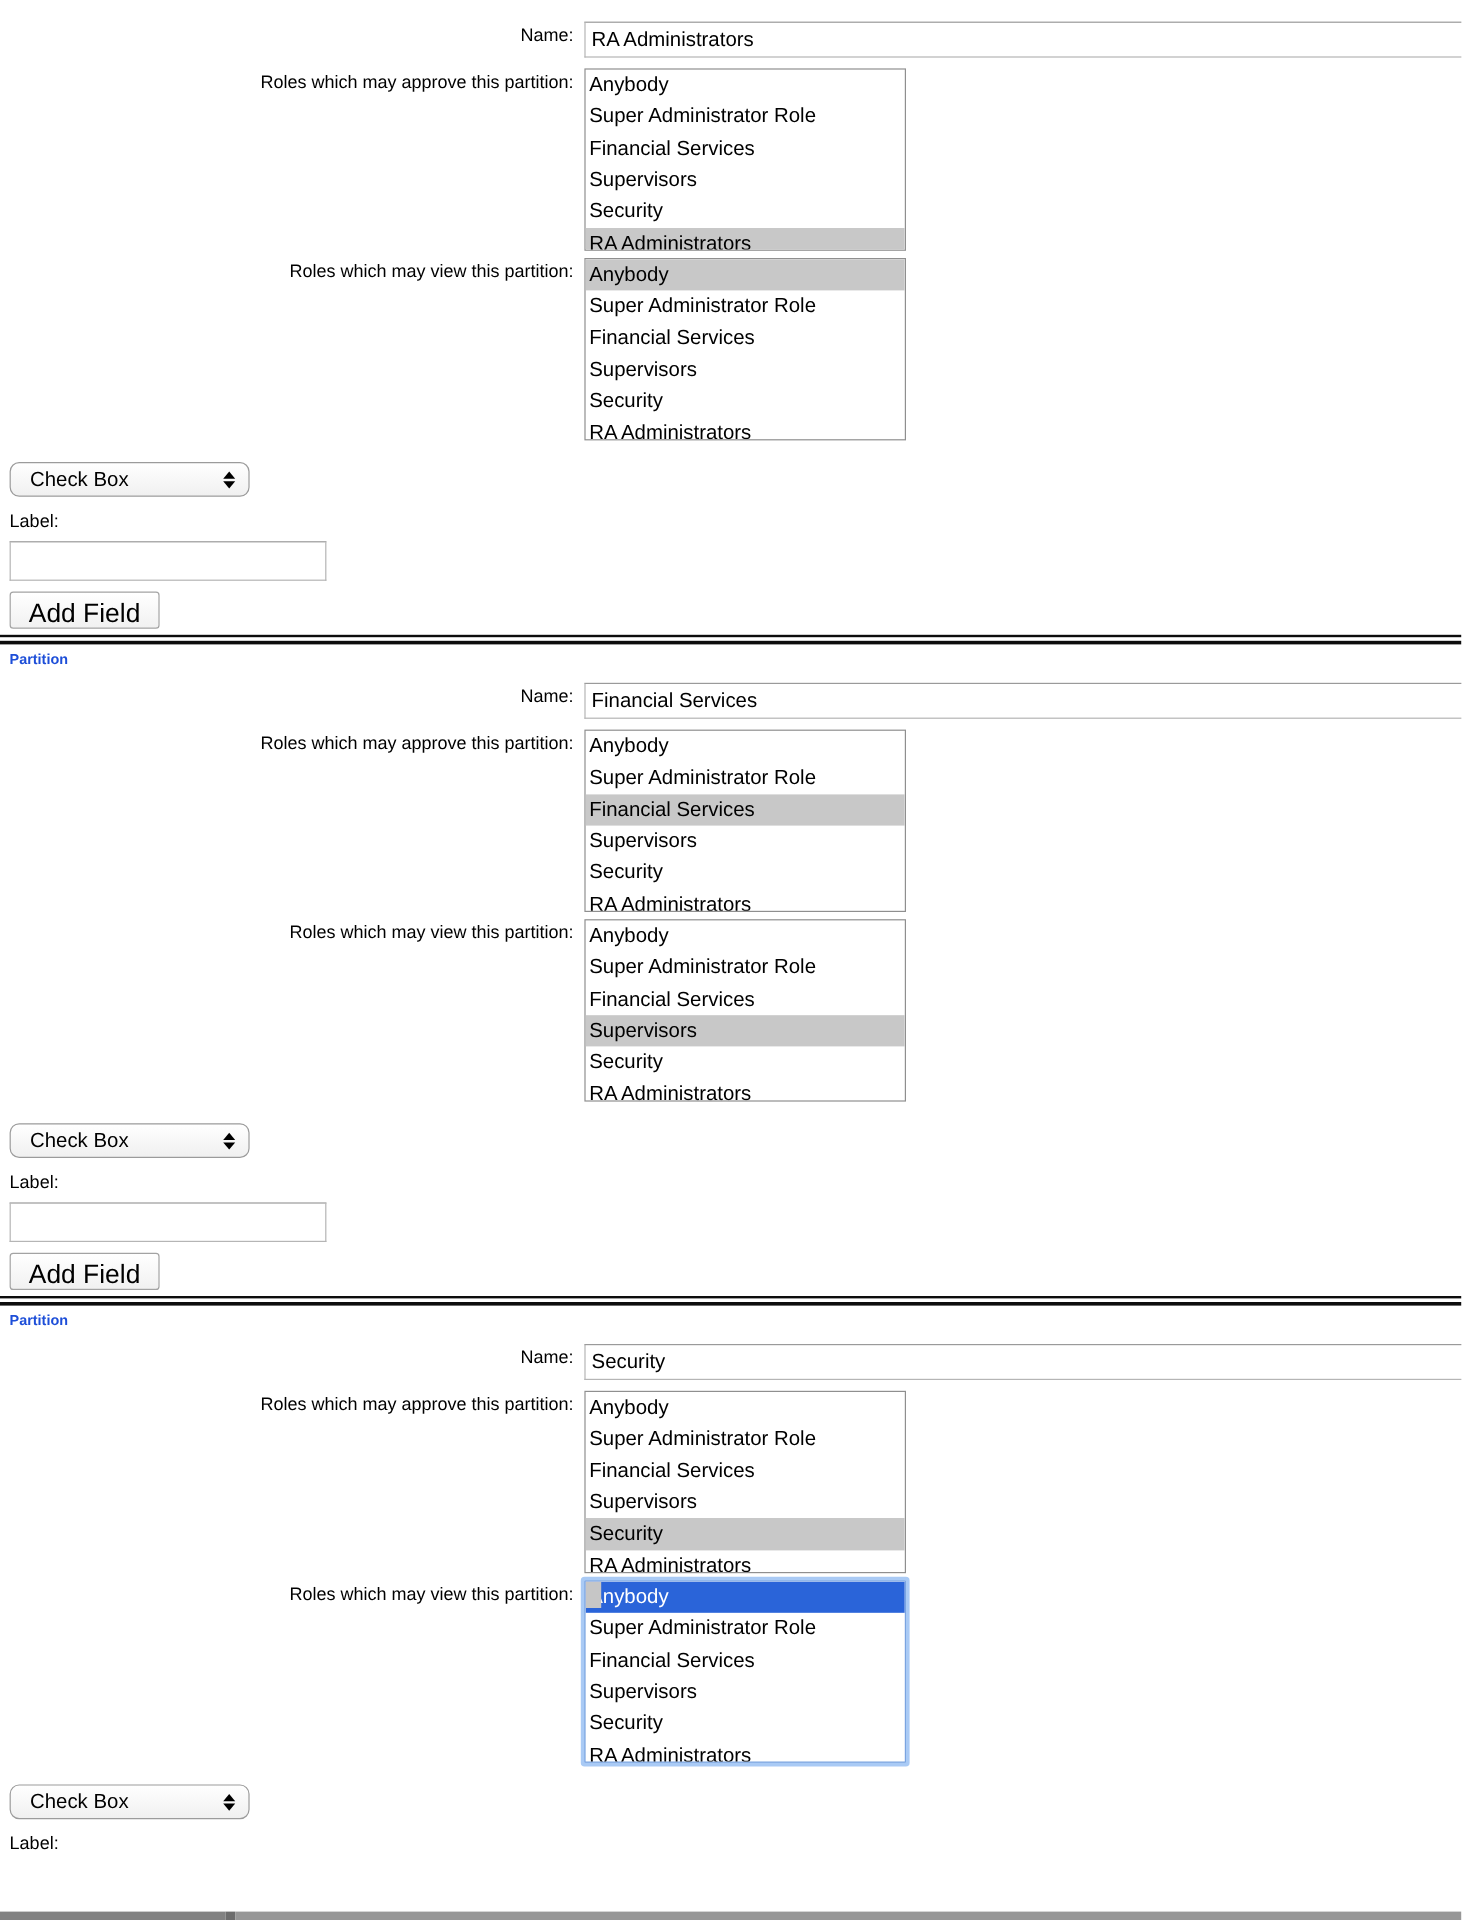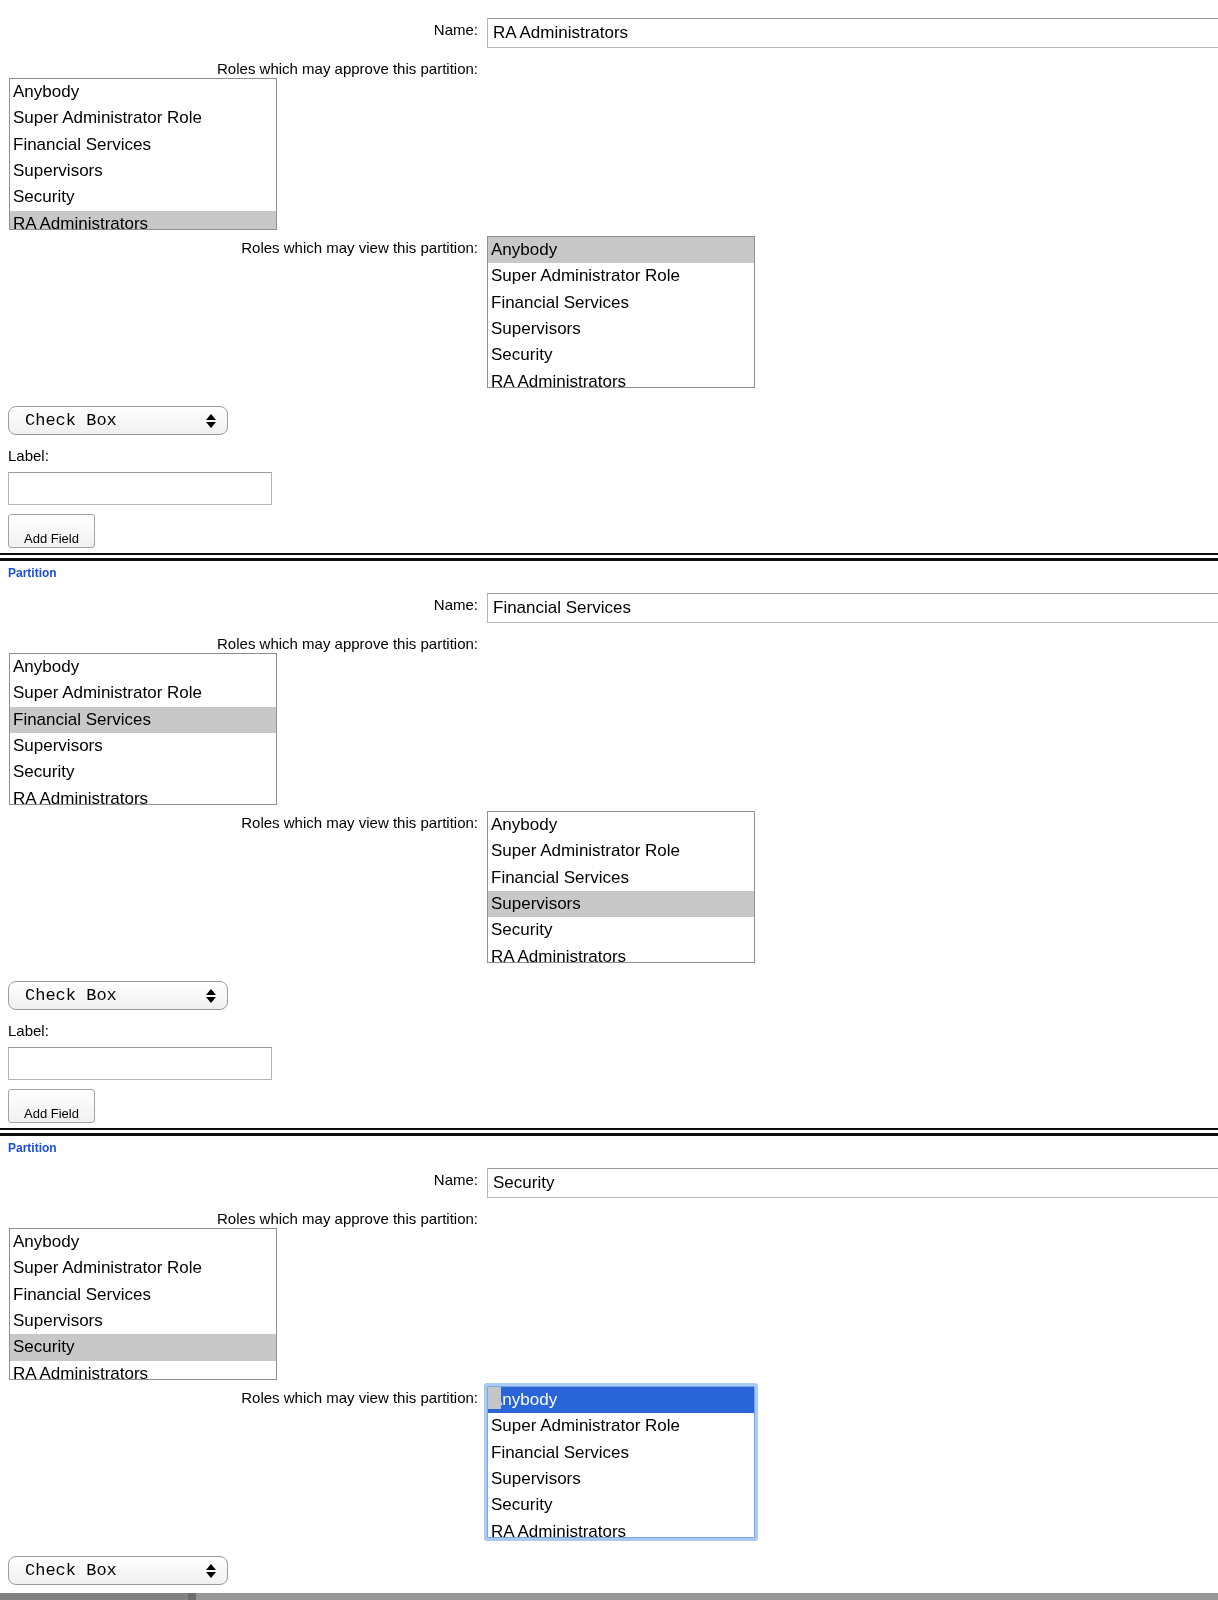"Roles which may approve this" .approve-row { flex-direction: column -> none }
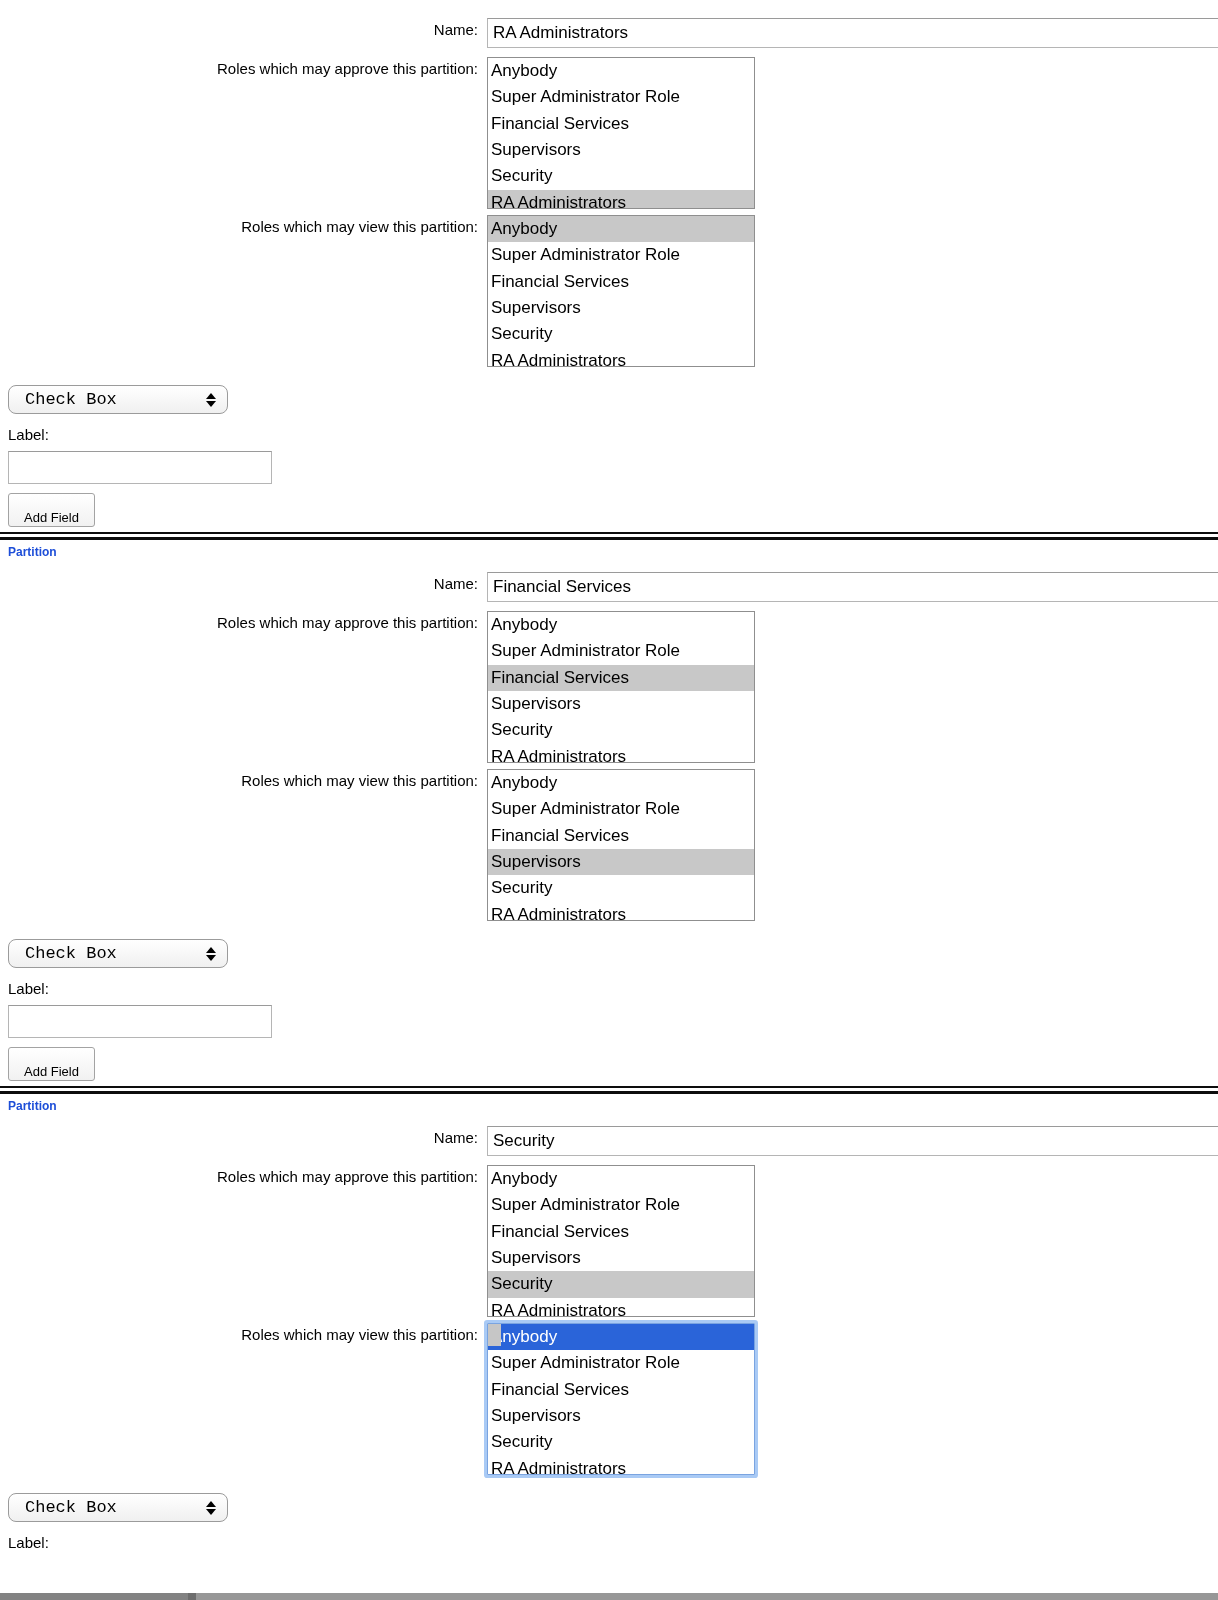"Check Box" .pill-select { font-family: Liberation Mono, monospace -> none; width: 220px -> 200px }
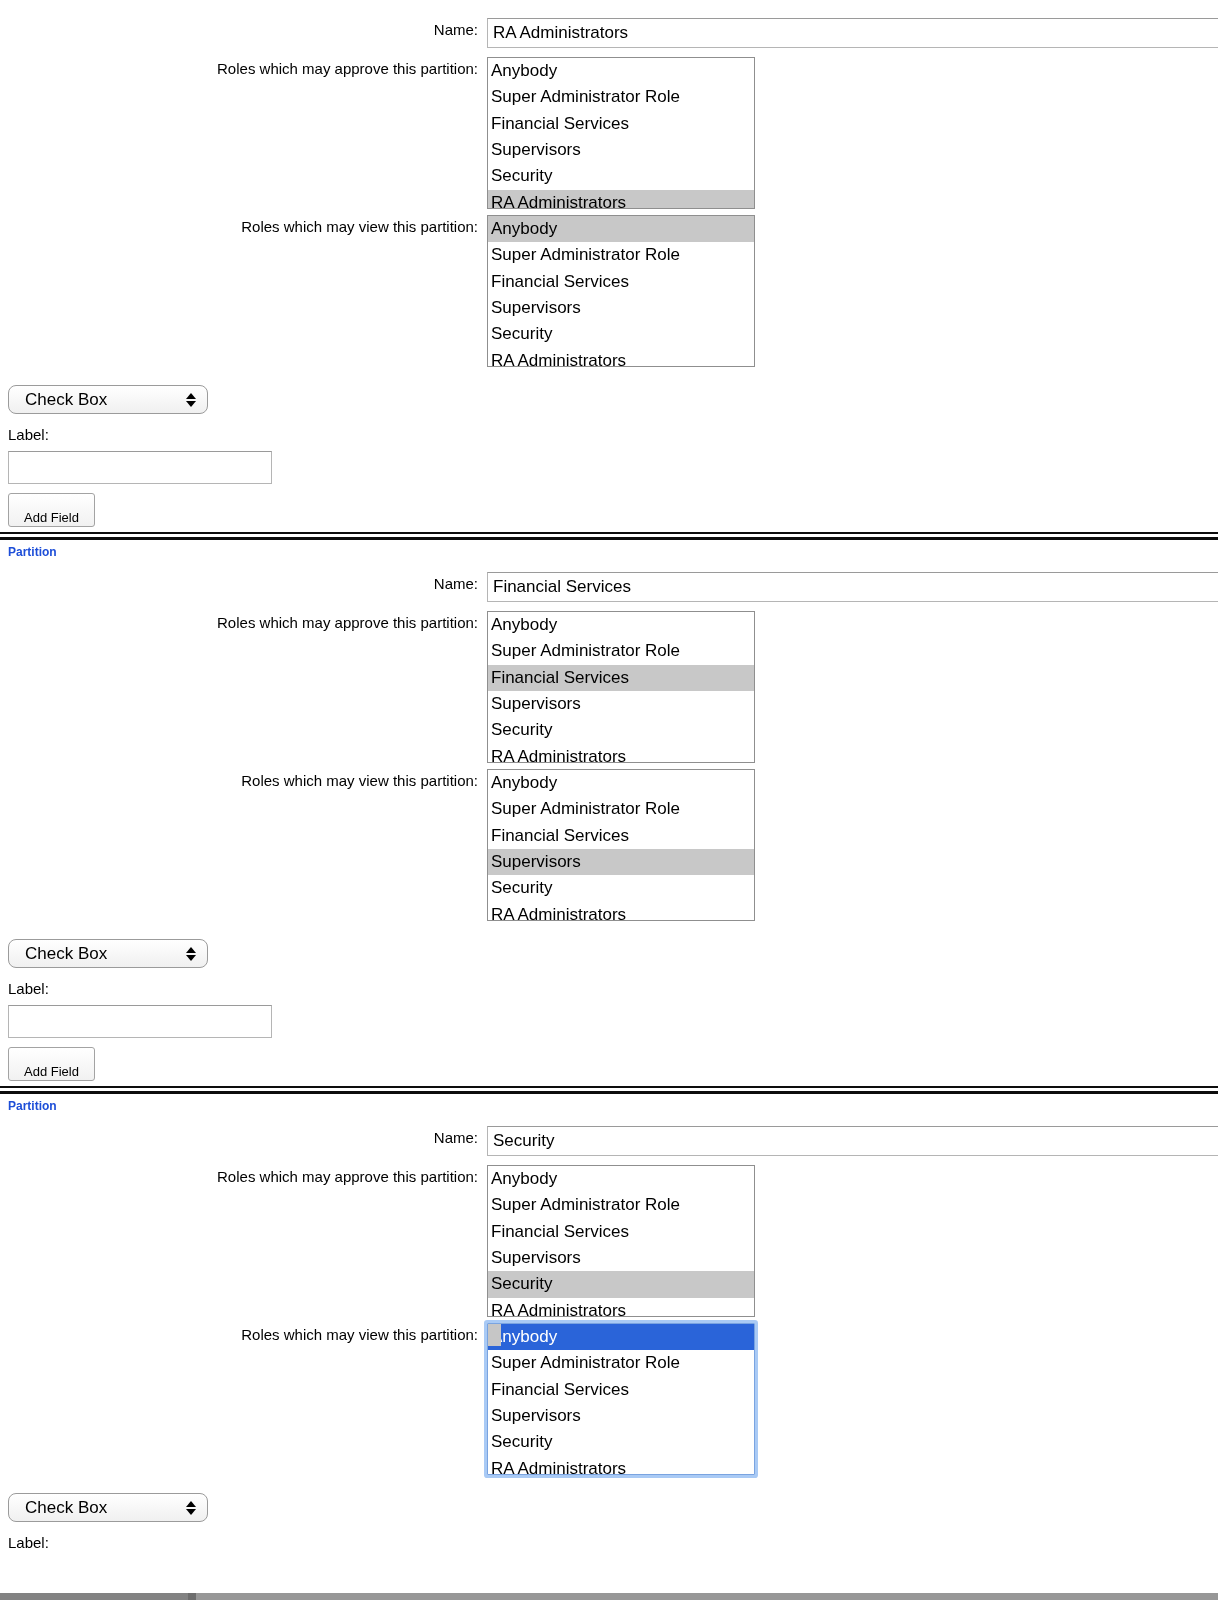"Add Field" .add-field-btn { font-size: 13px -> 22px; padding: 16px 15px -> 4px 15px }
